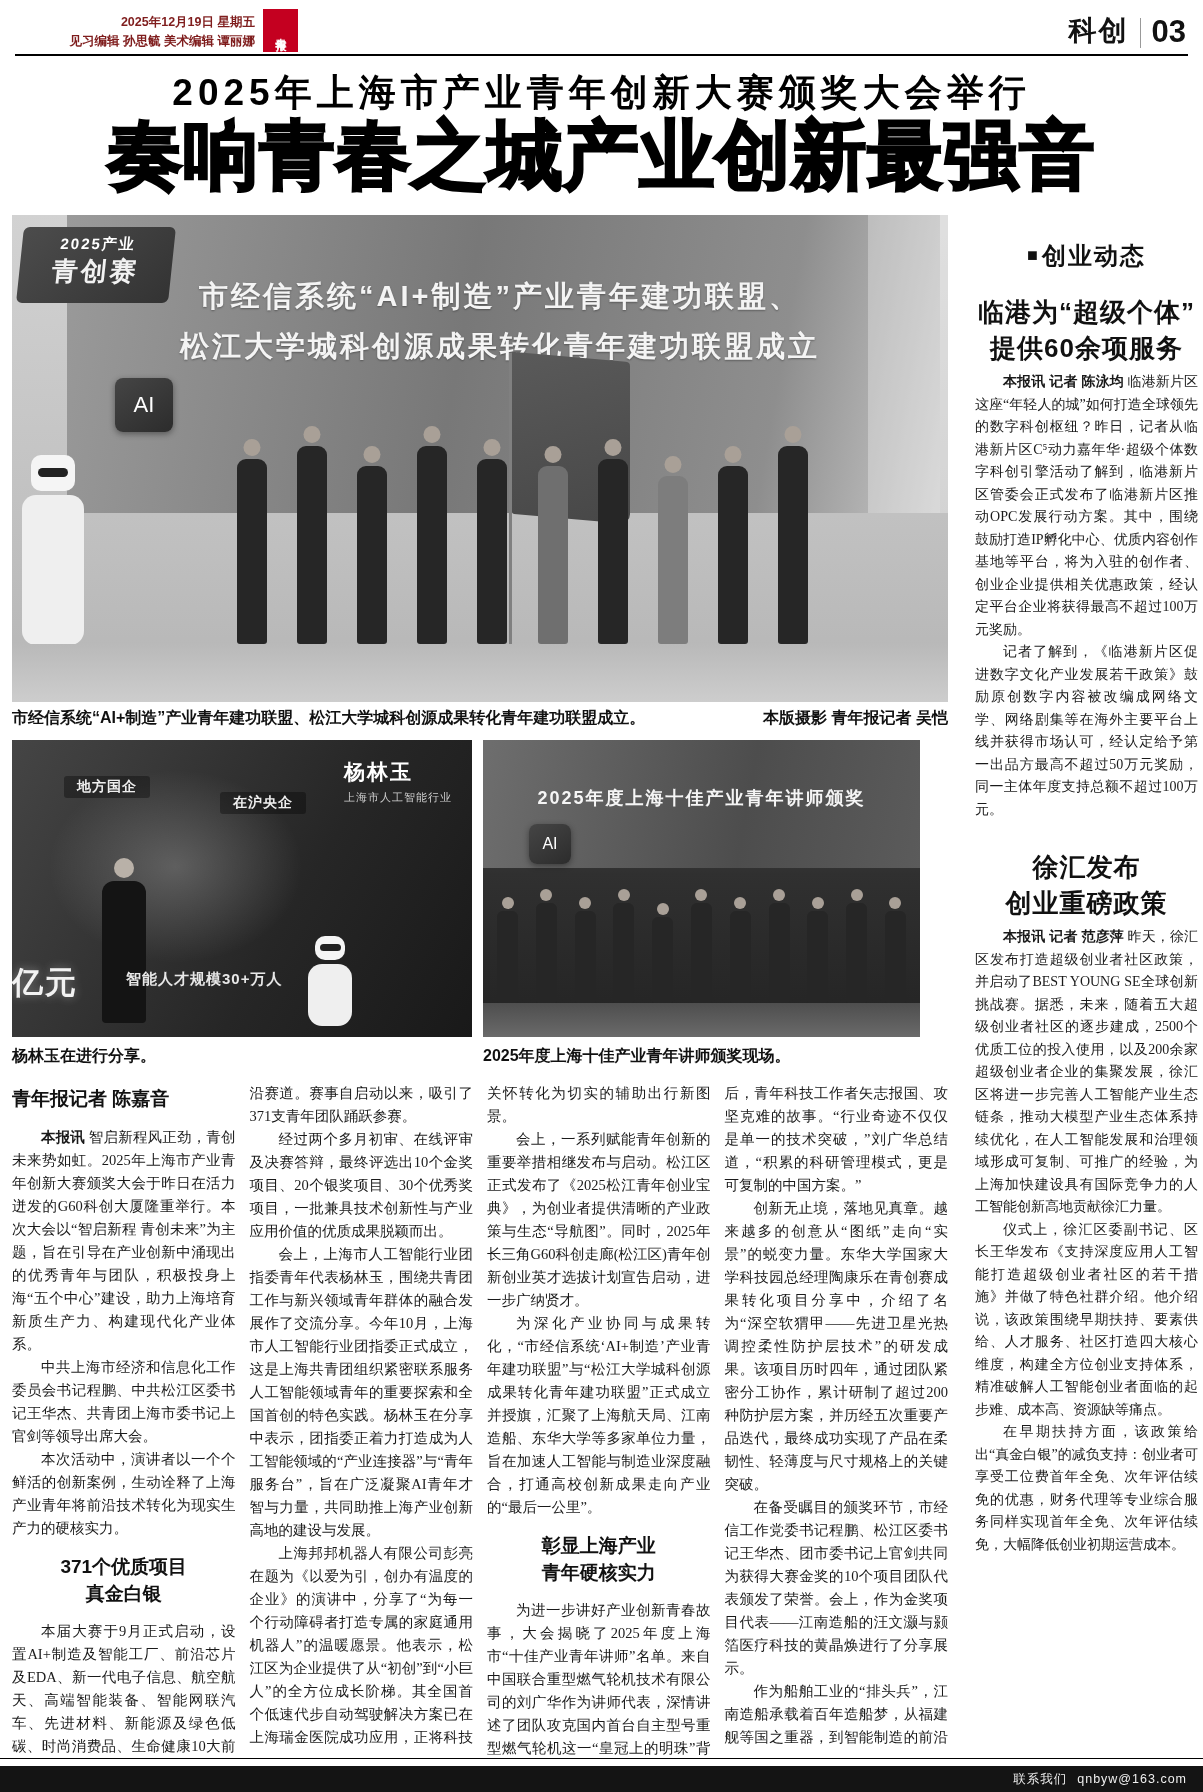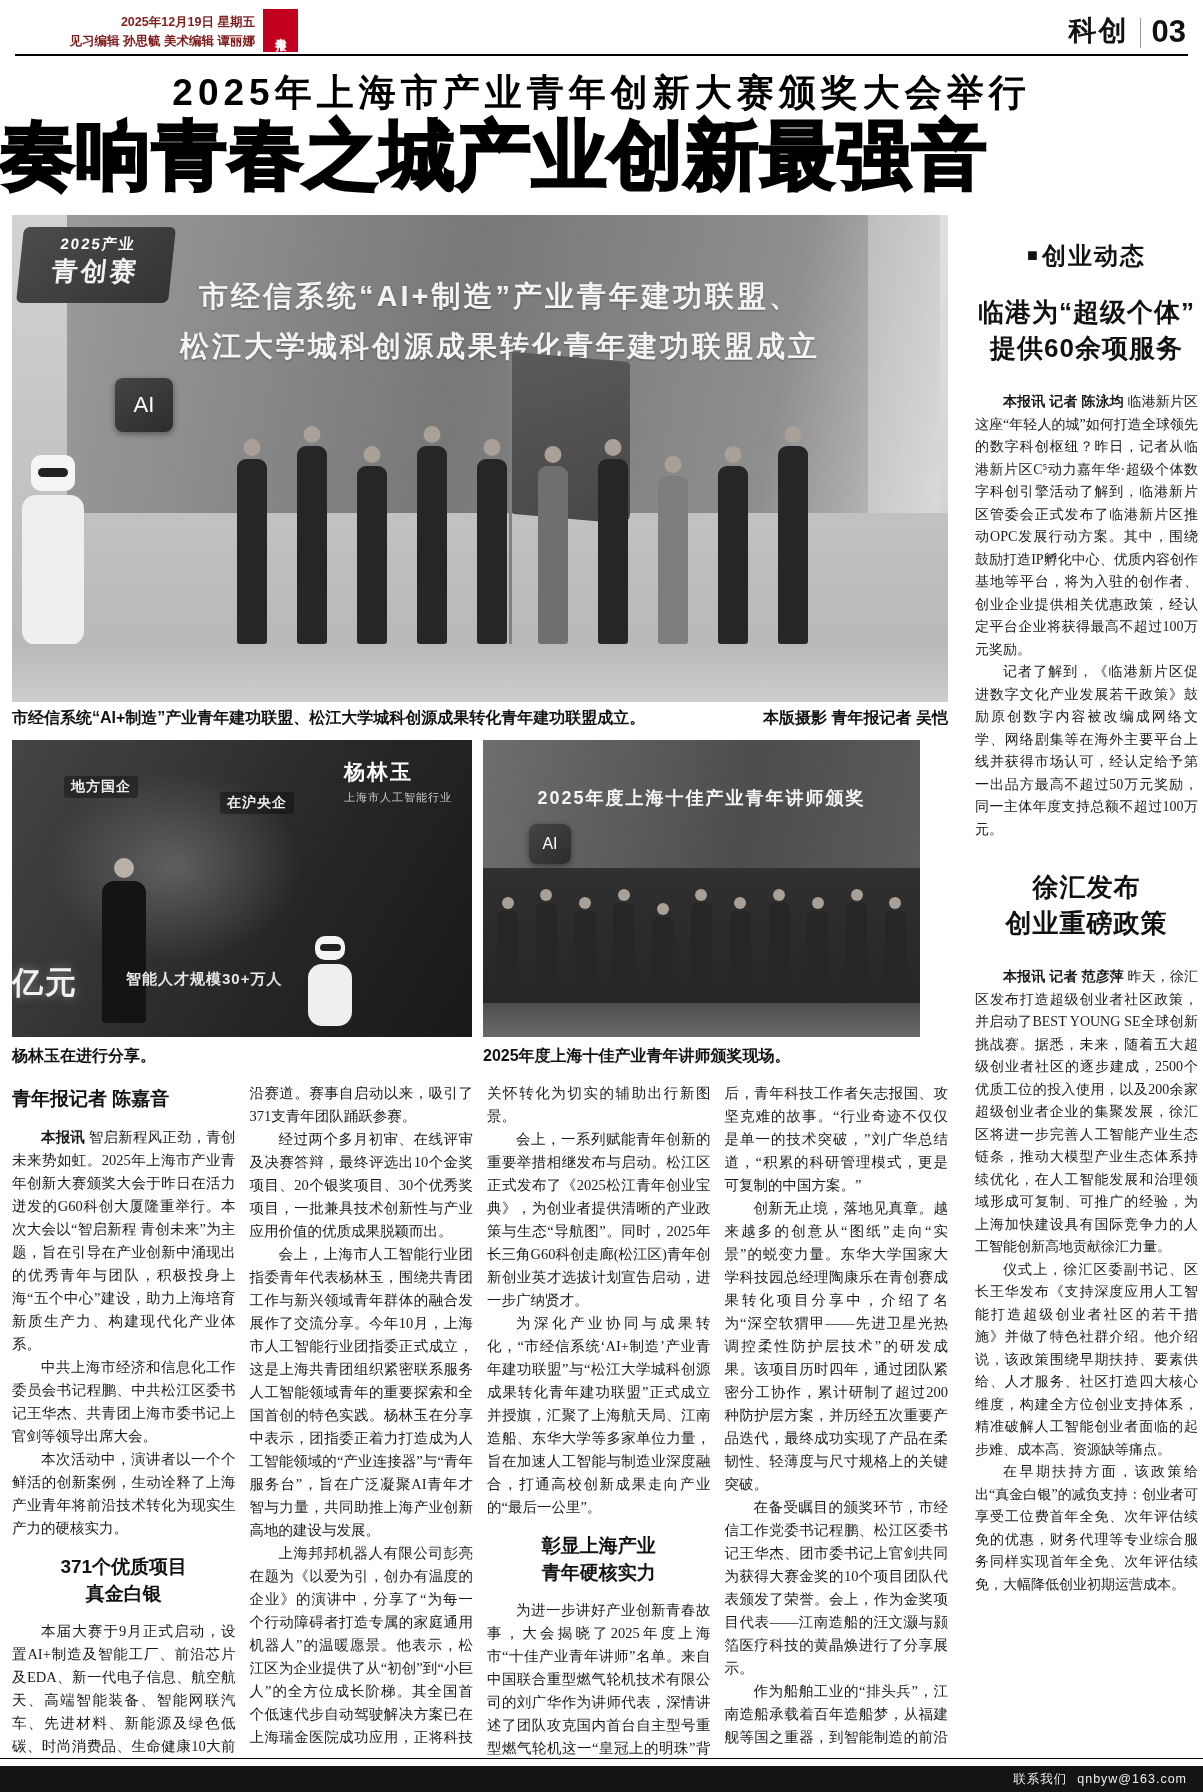"奏响青春之城产业创新最强音" .mainhead { text-align: left -> center }
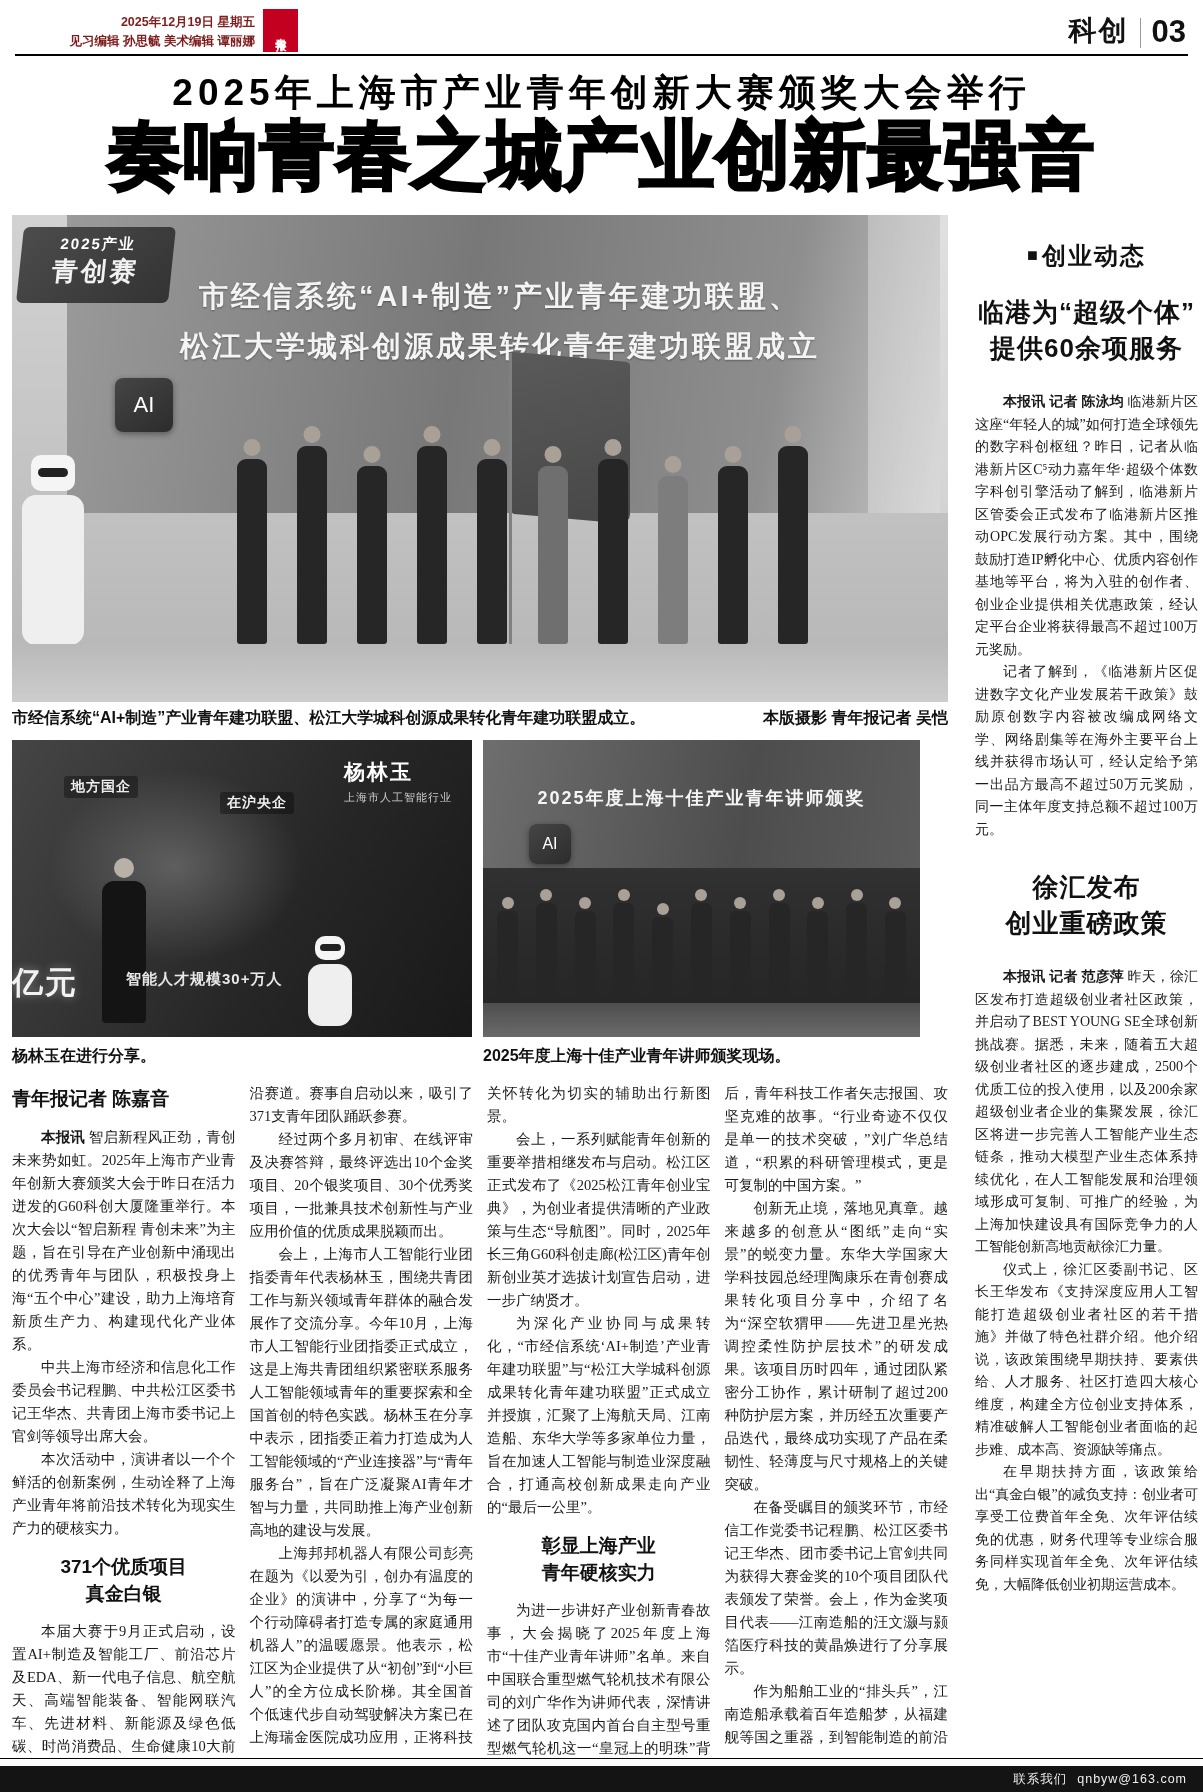"本报讯 记者 陈泳均" .sb-body { margin-top: 24px -> 4px }
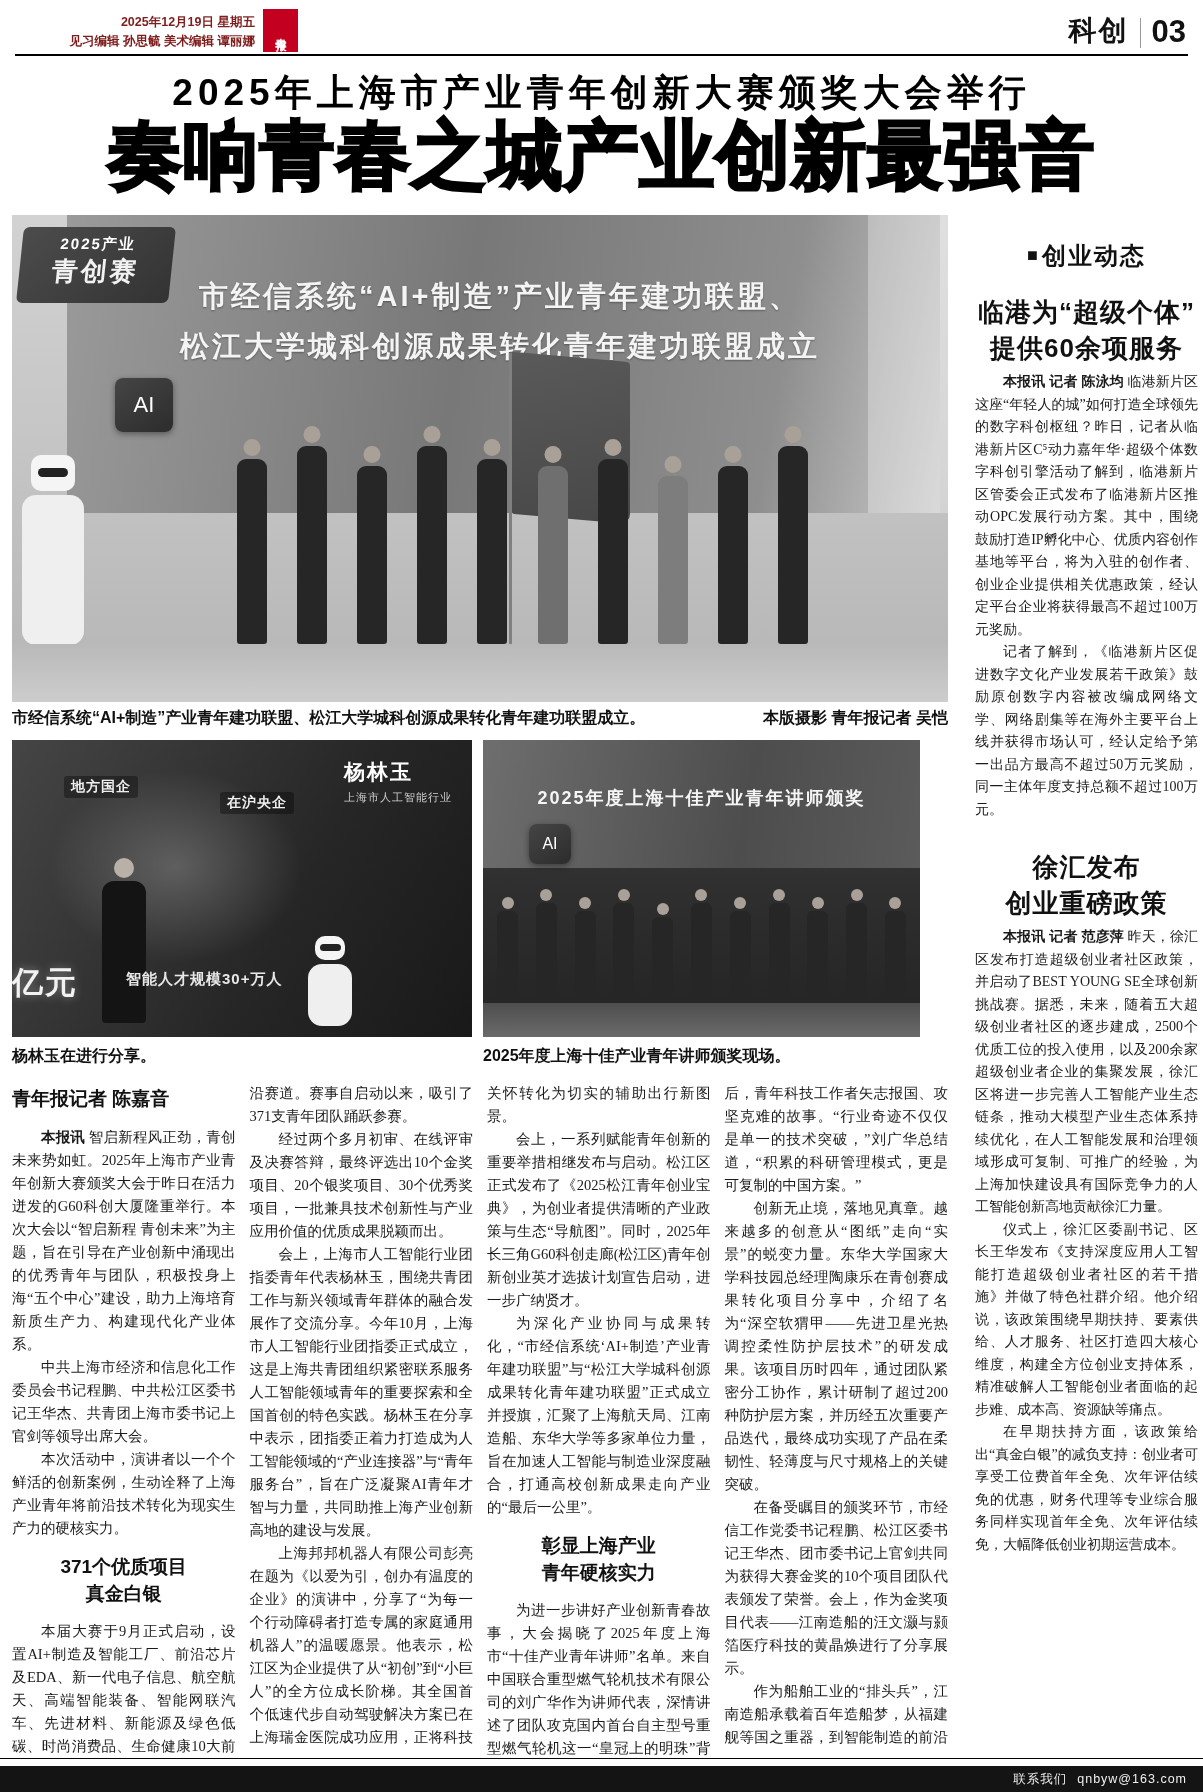"地方国企" .taglabel { padding: 2px 7px -> 2px 13px }
